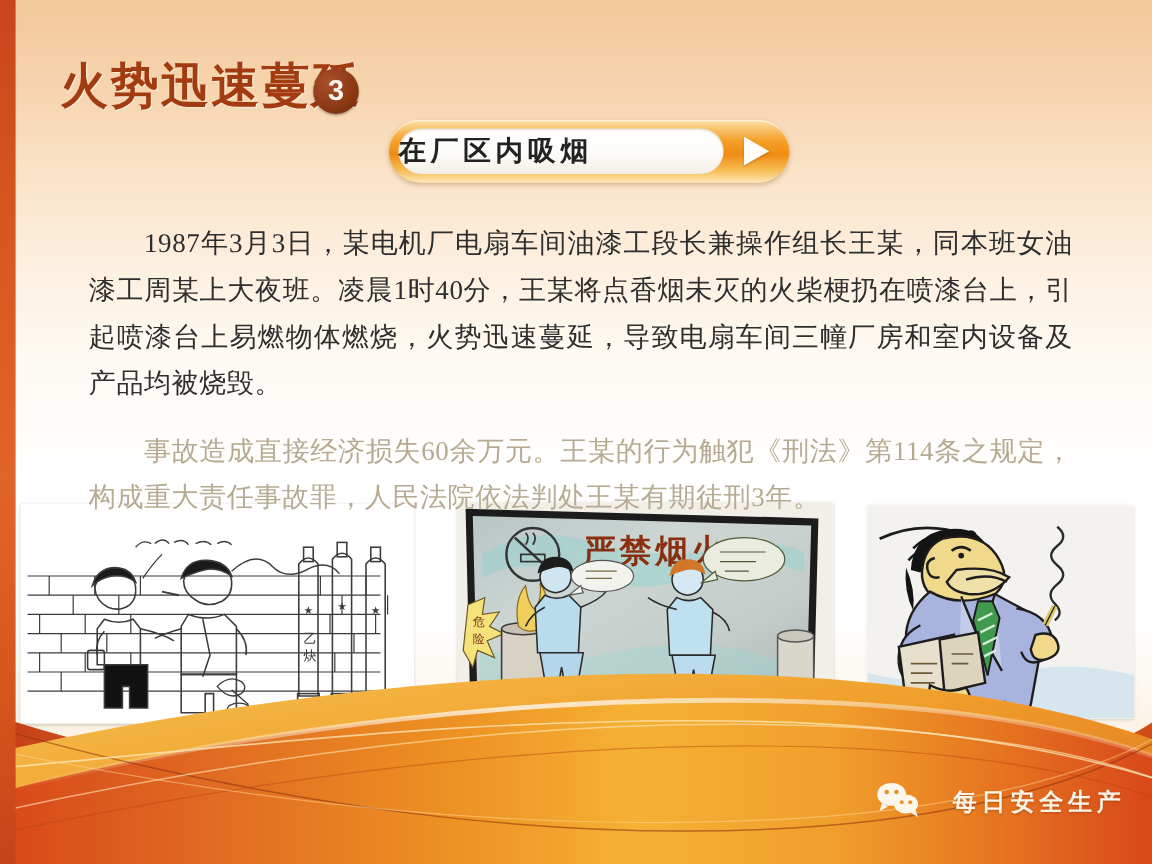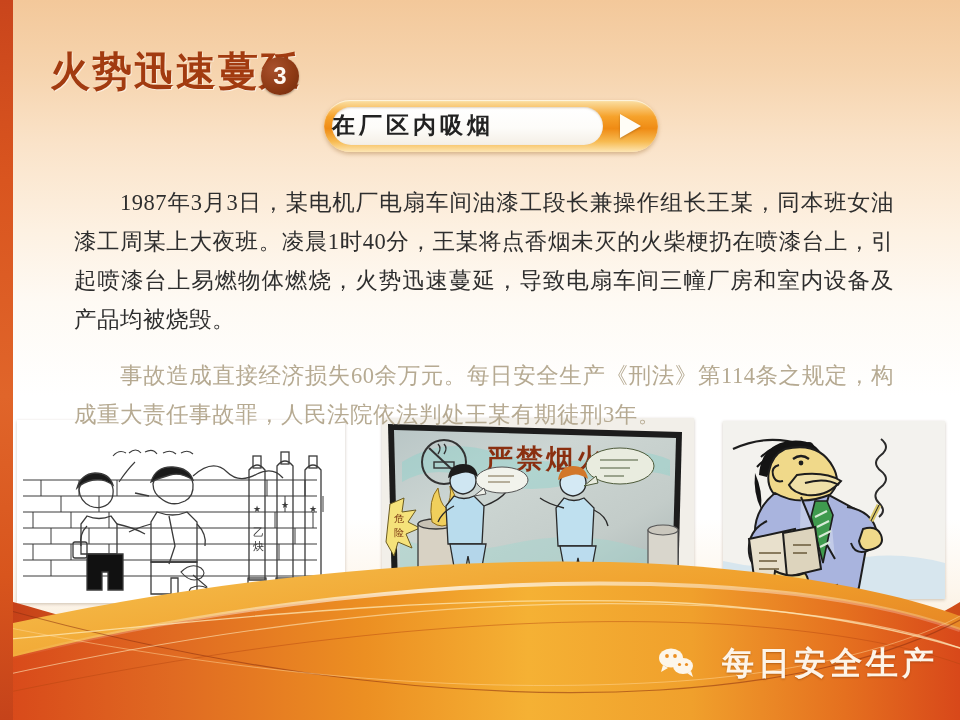"事故造成直接经济损失60余万元。每日安全生产《刑法》第114条之规定，构成重大责" p.para { text: 每日安全生产 -> 王某的行为触犯 }
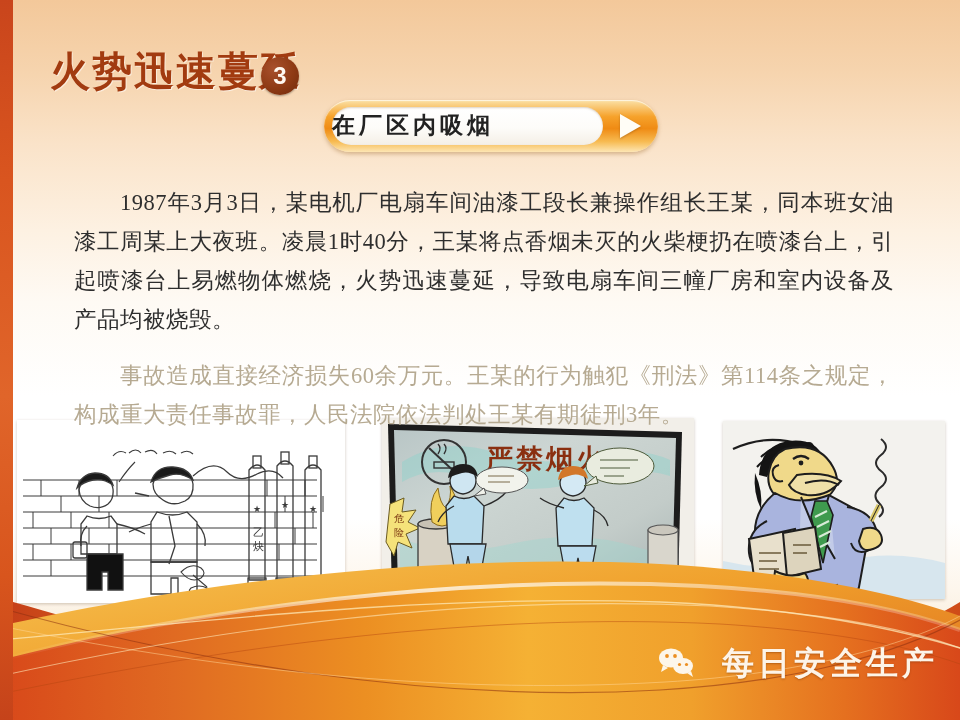"每日安全生产" .brand-label { font-size: 32px -> 20px }
